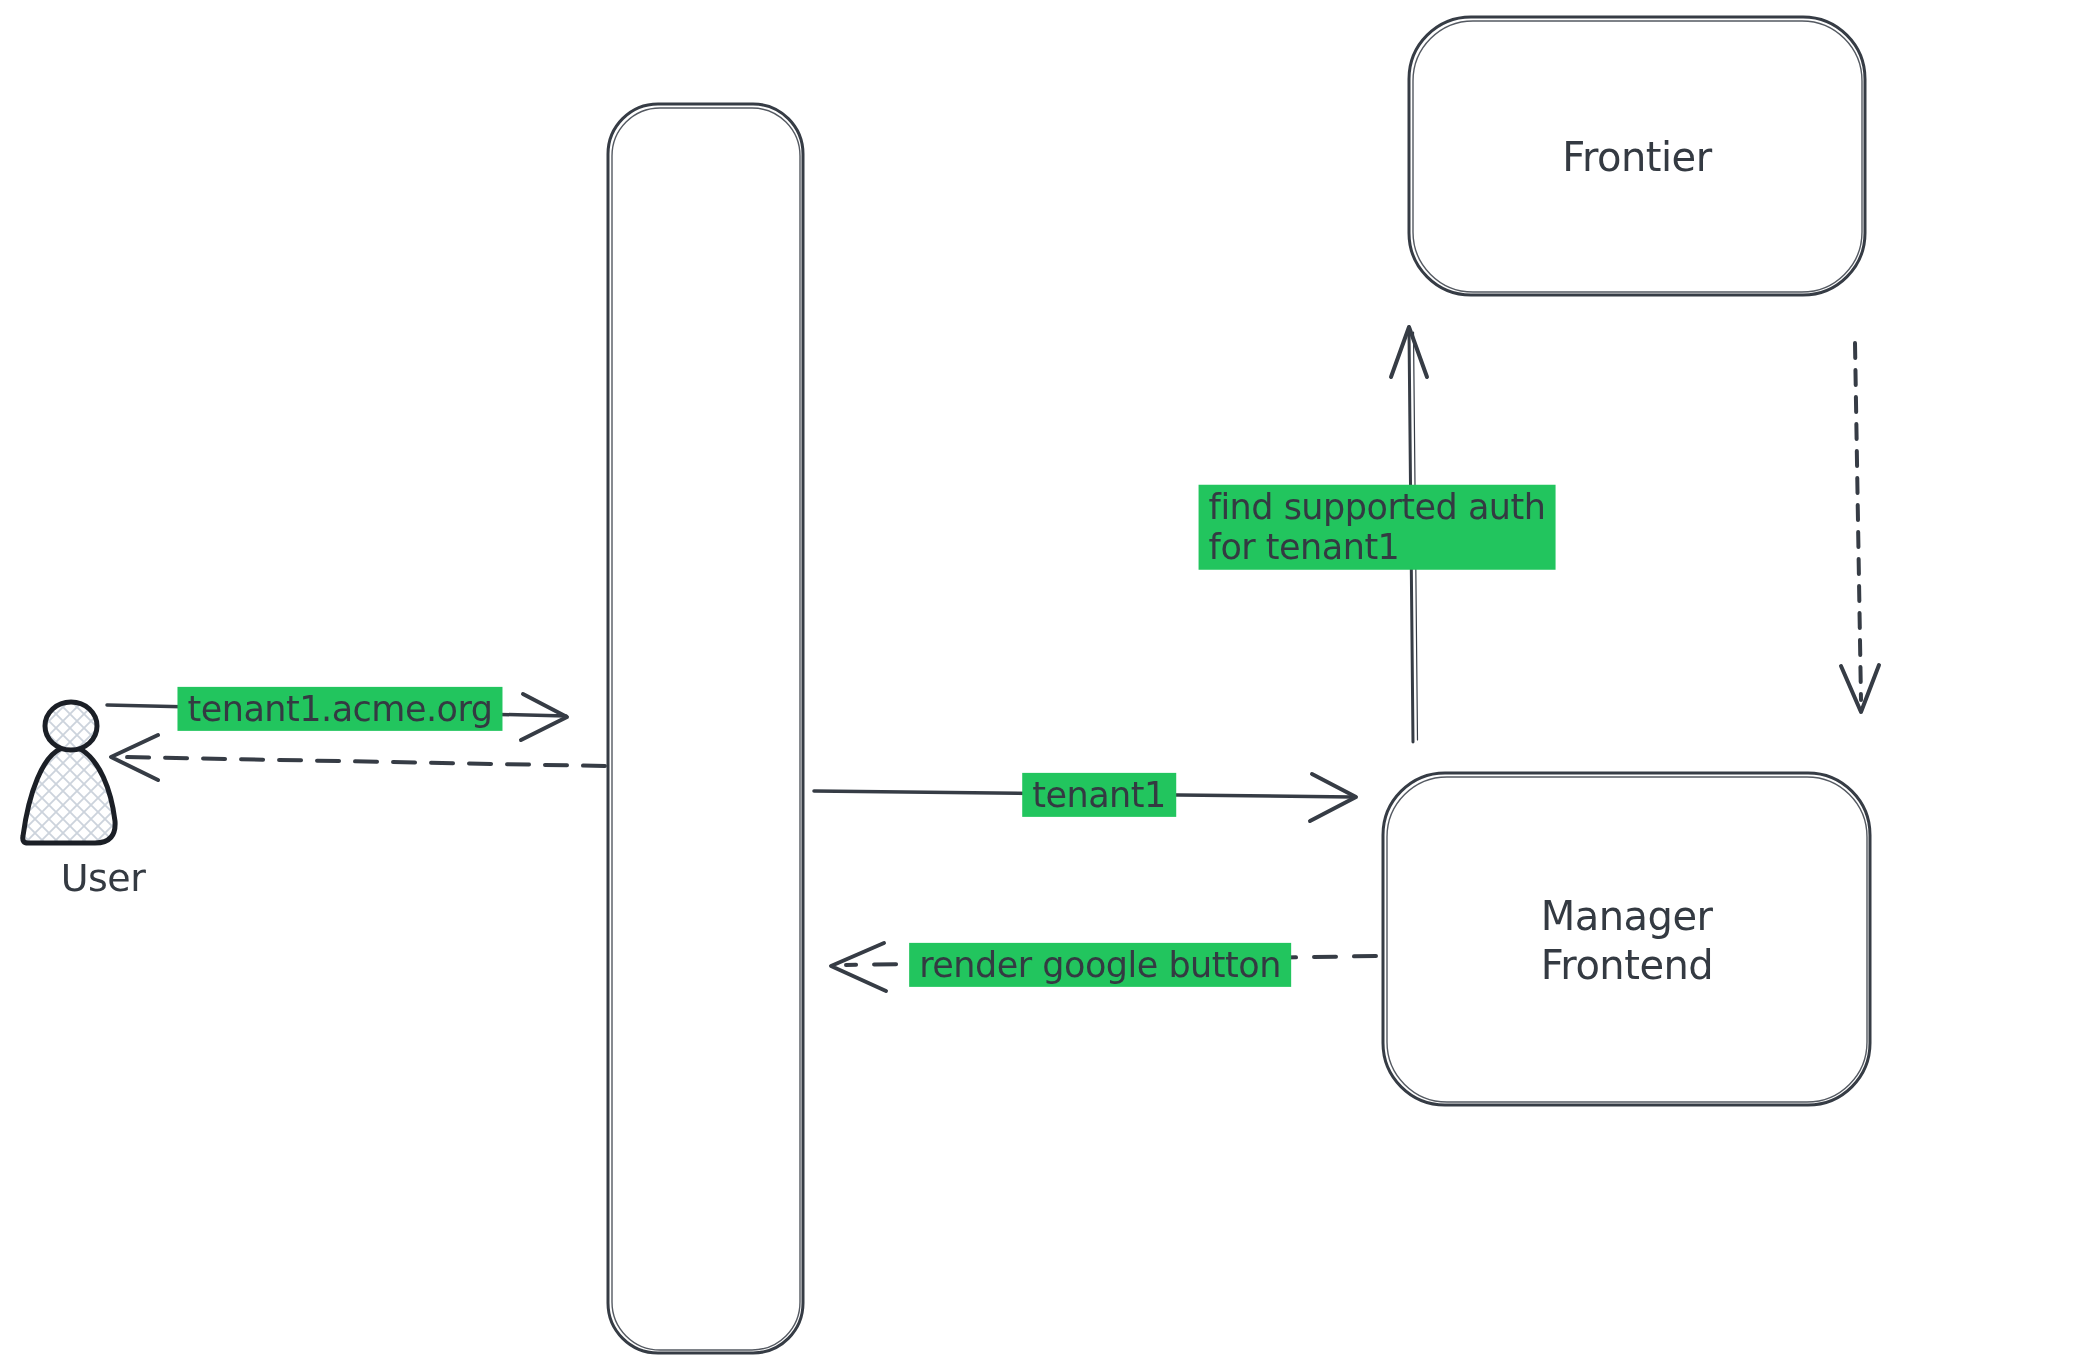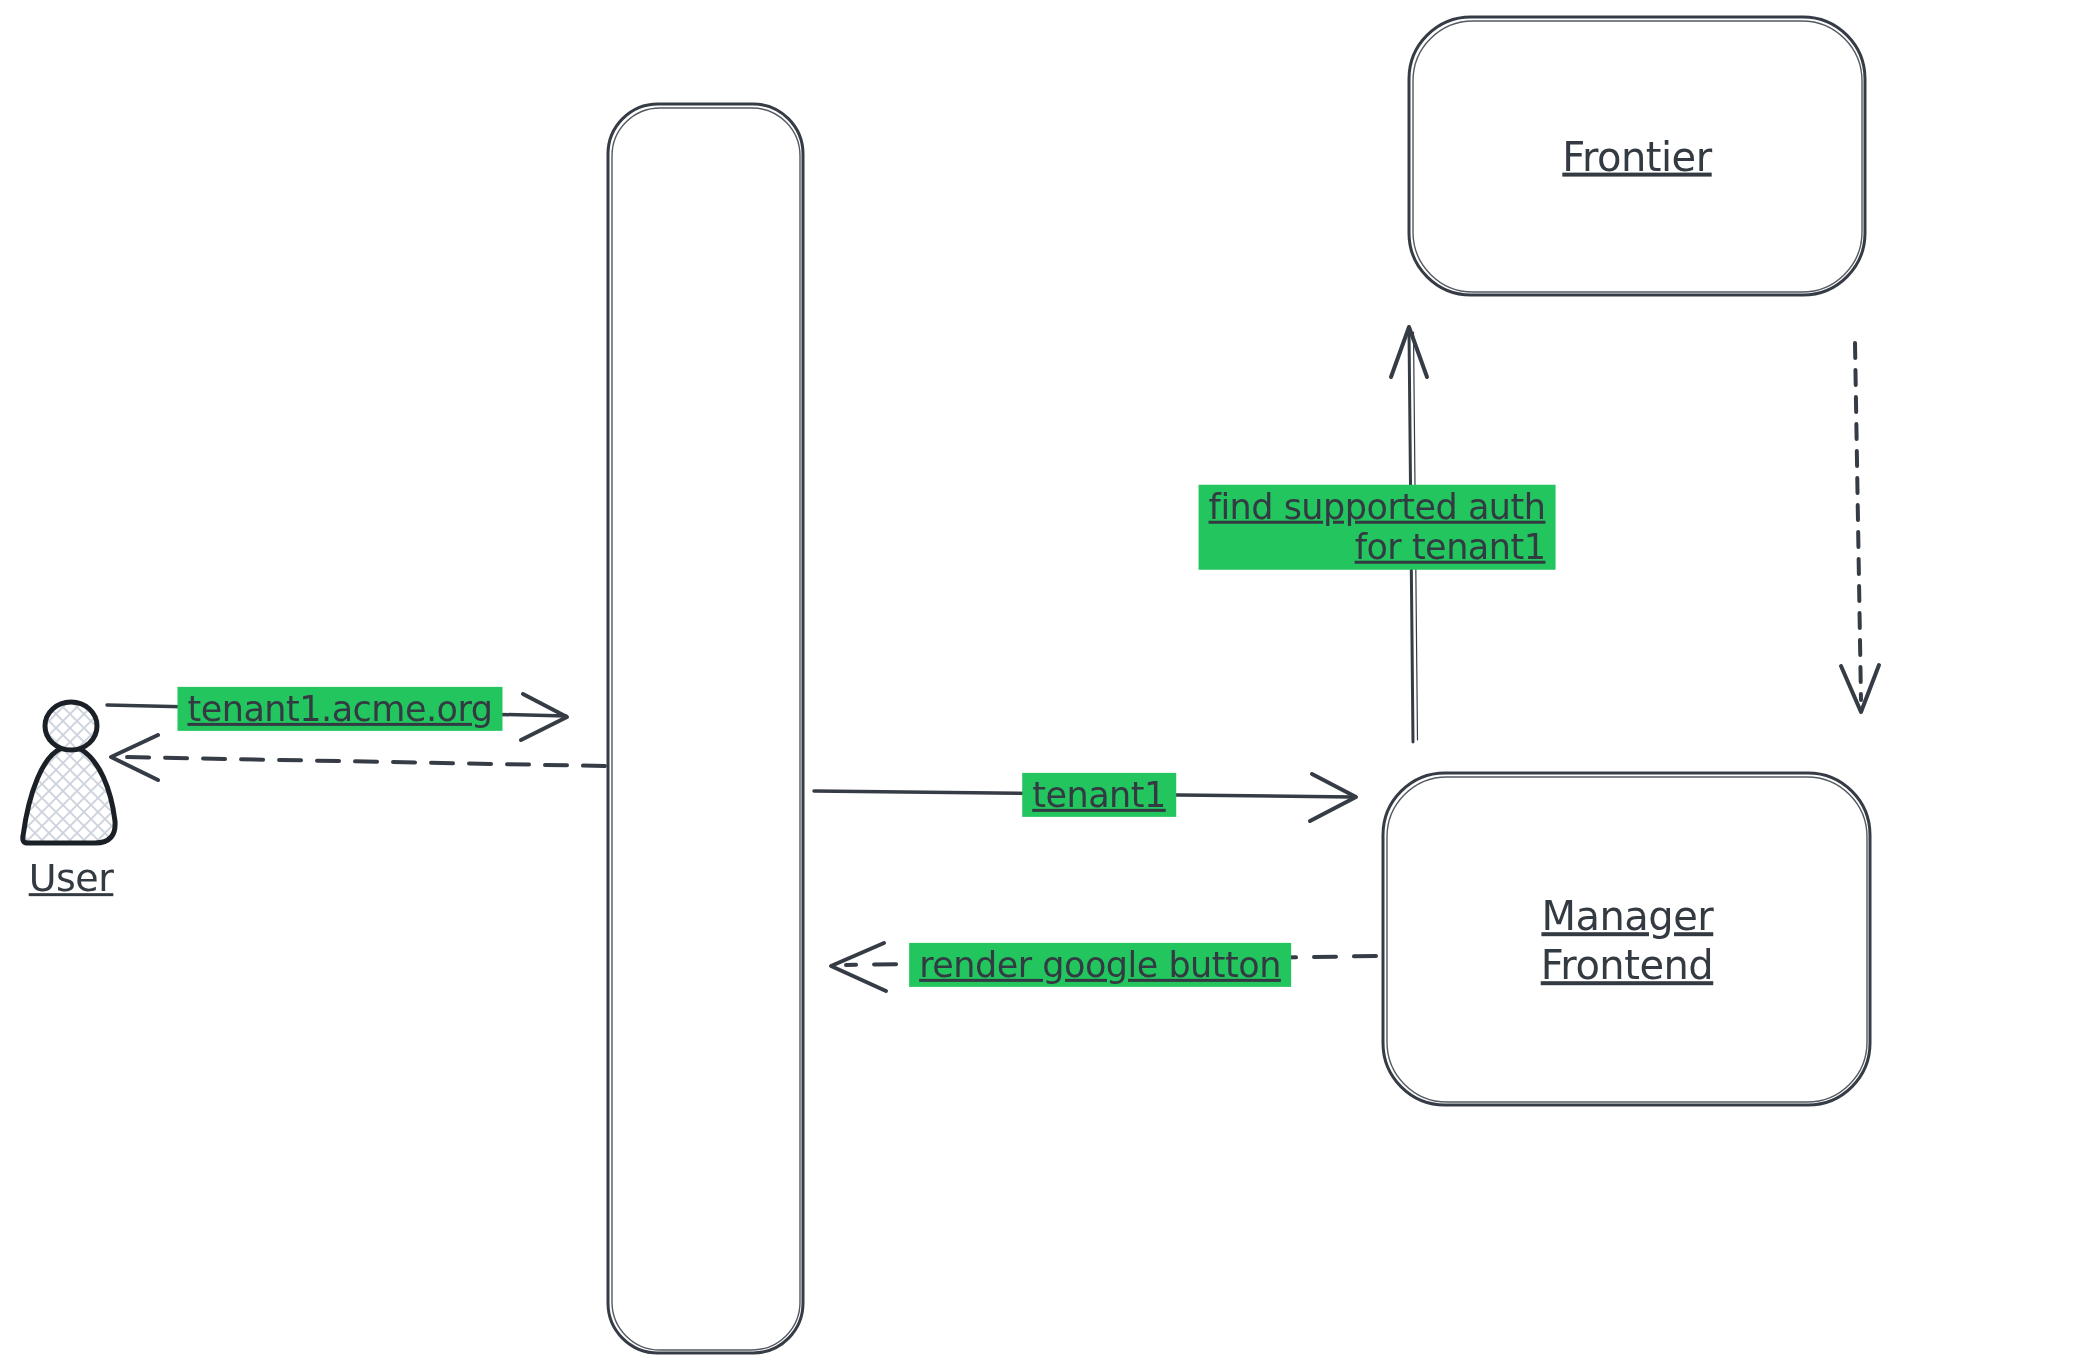"Frontier" .lbl { text-align: right -> left; text-decoration: underline -> none }
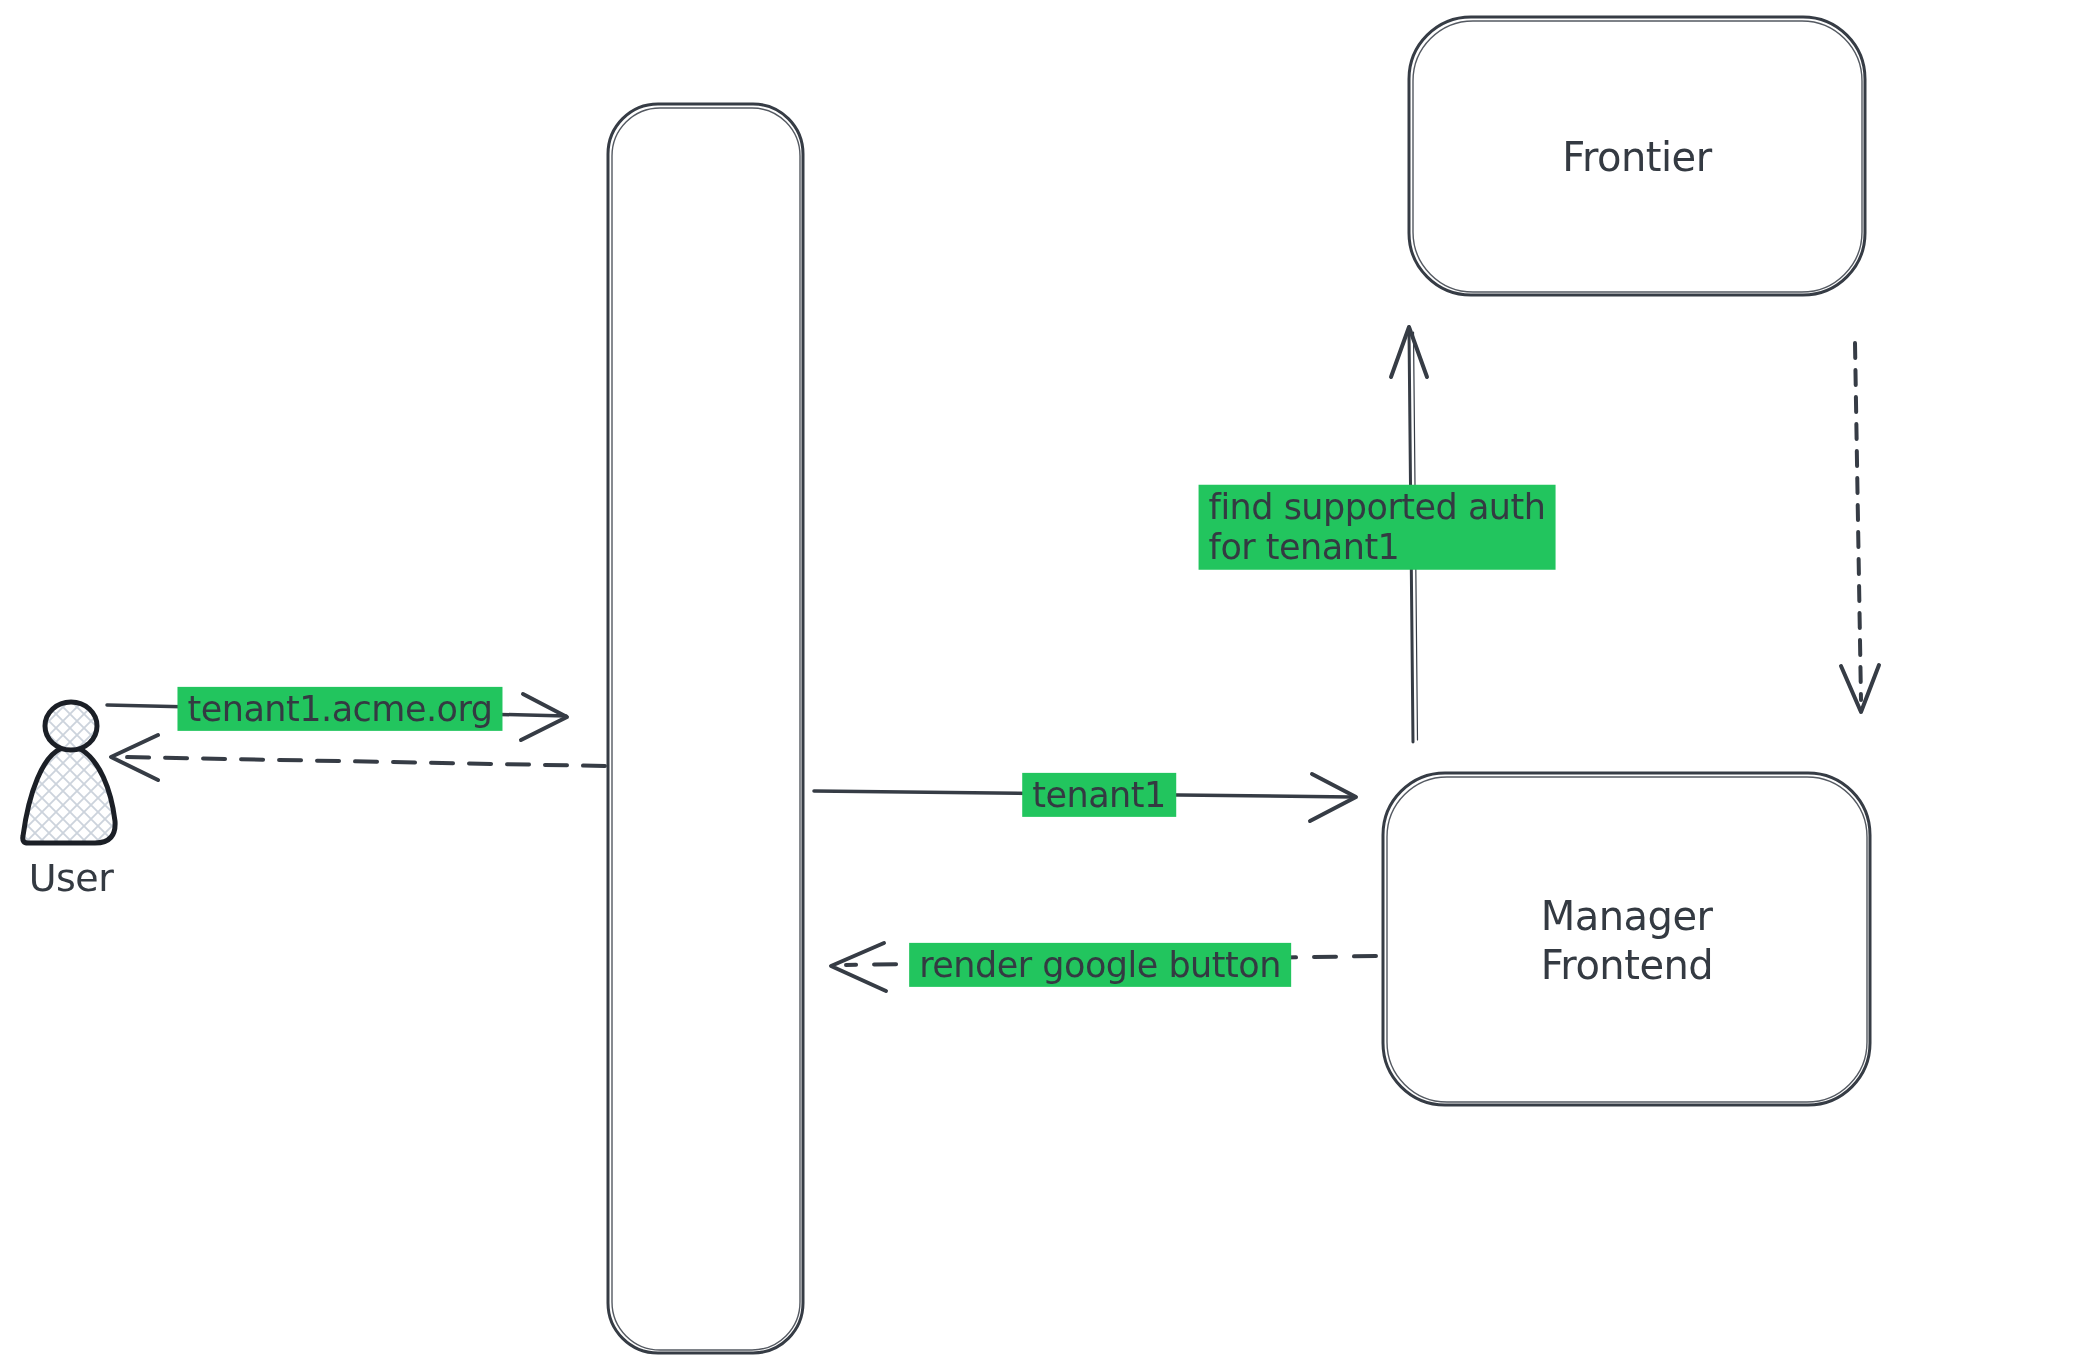"User" .user-lbl { margin-left: none -> 32px }
